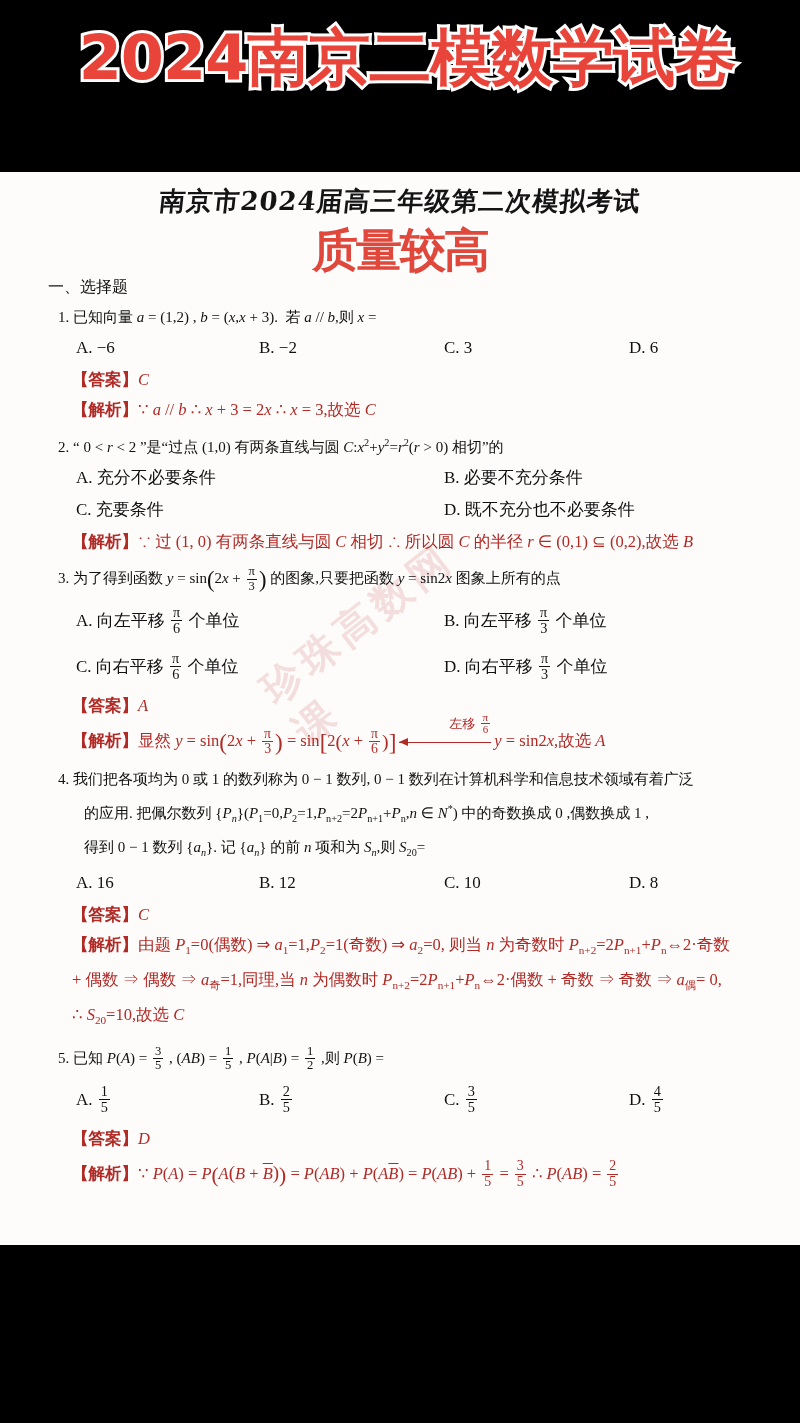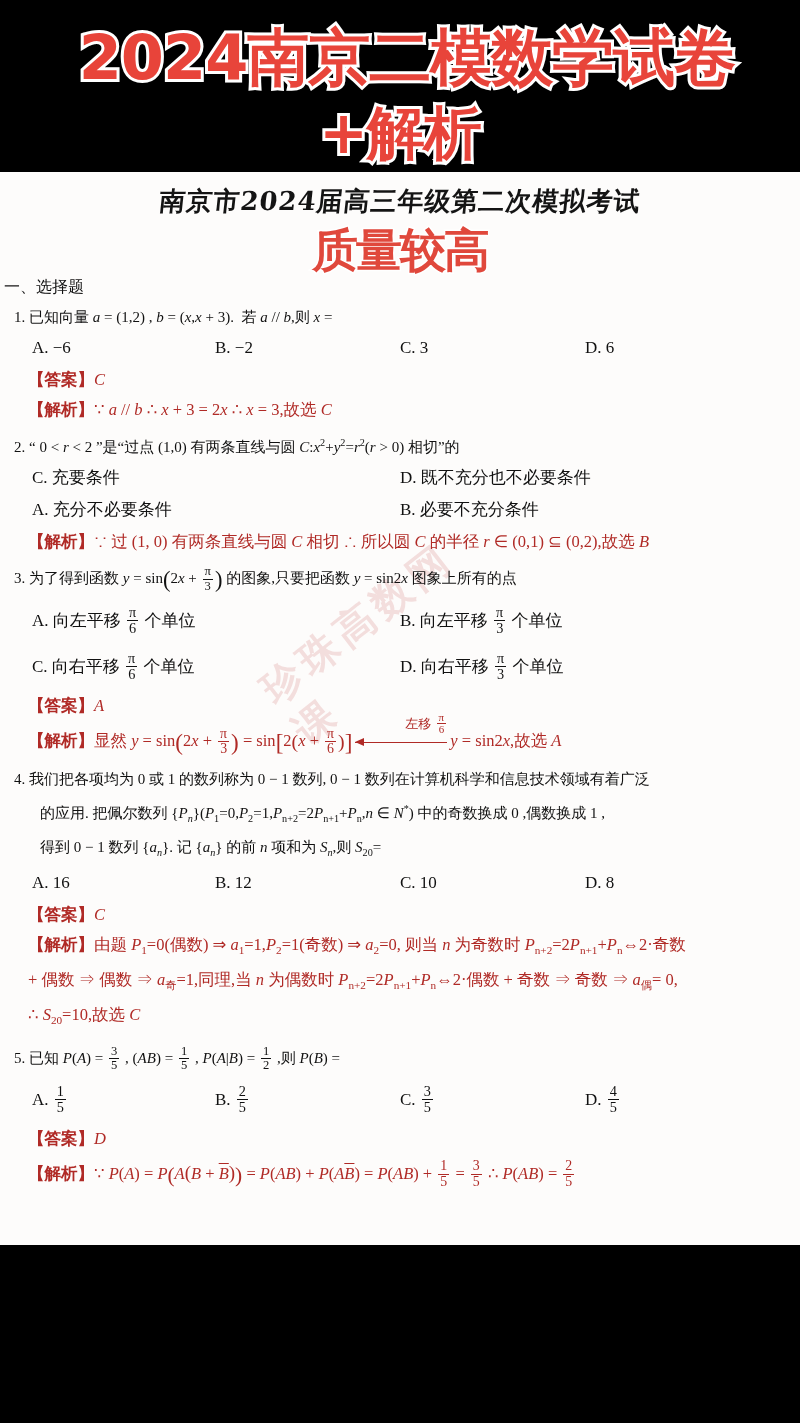"+解析" div.banner-line { html: <div>+解析</div> -> none }
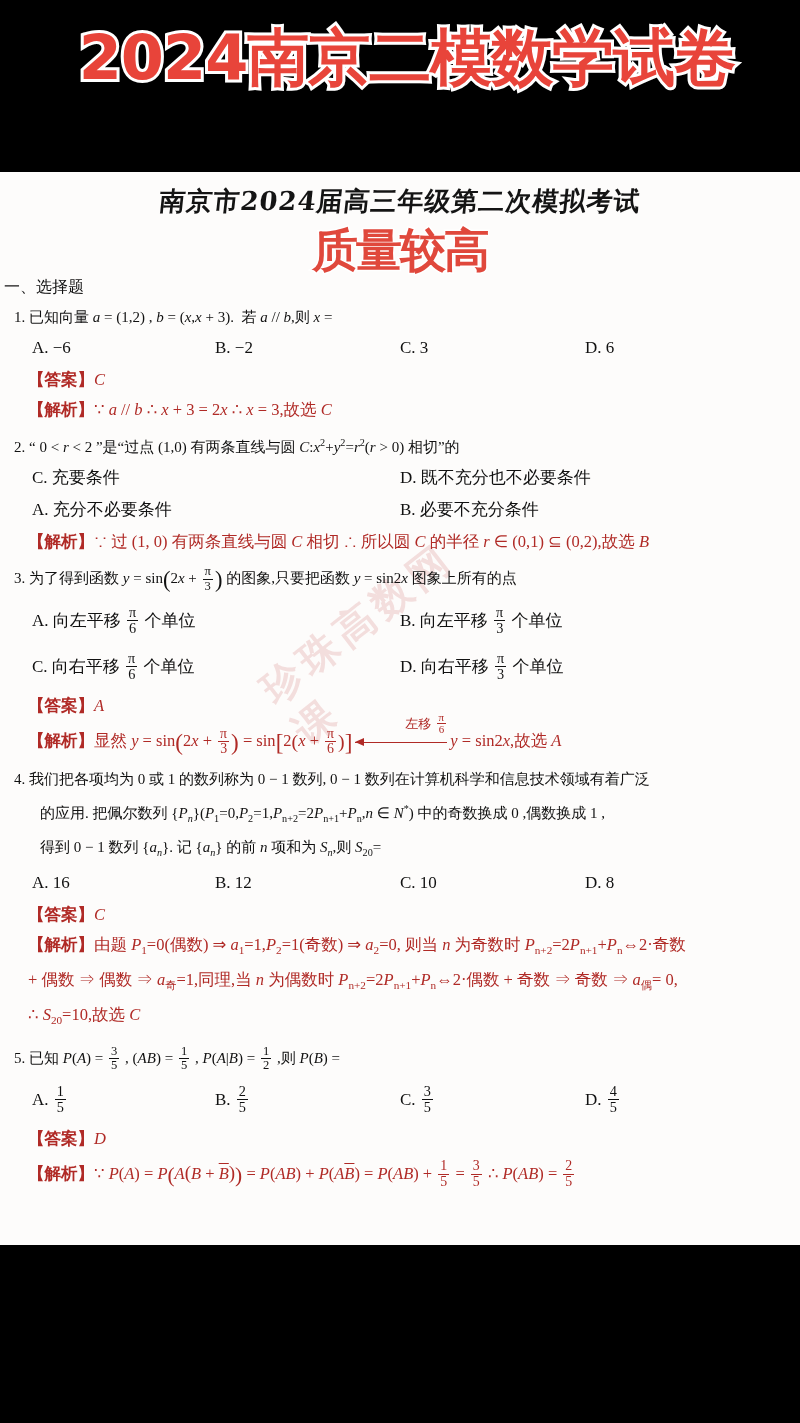"一、选择题" #qbody { padding-left: none -> 44px }
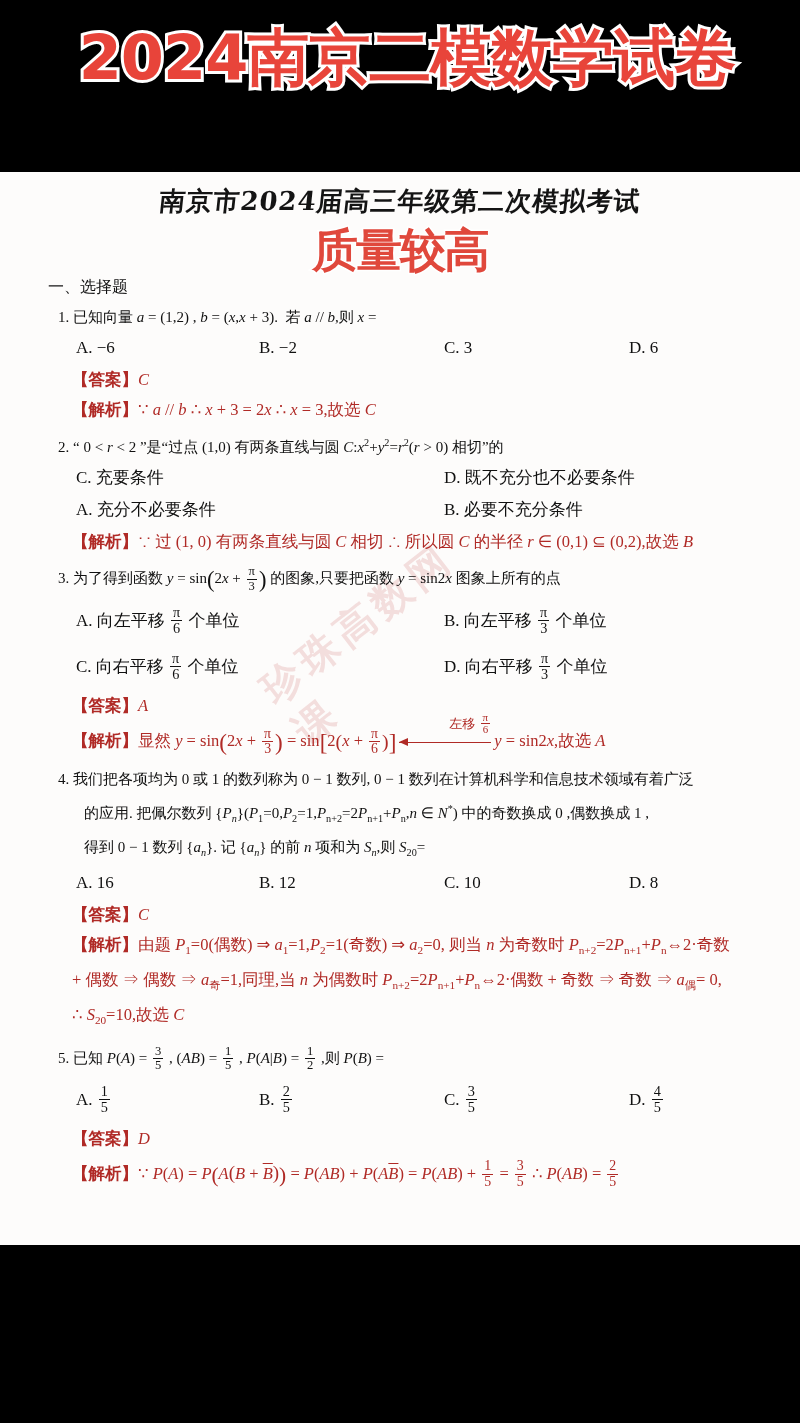"C. 充要条件" div.options { order: before "A. 充分不必要条件" -> after "A. 充分不必要条件" }
